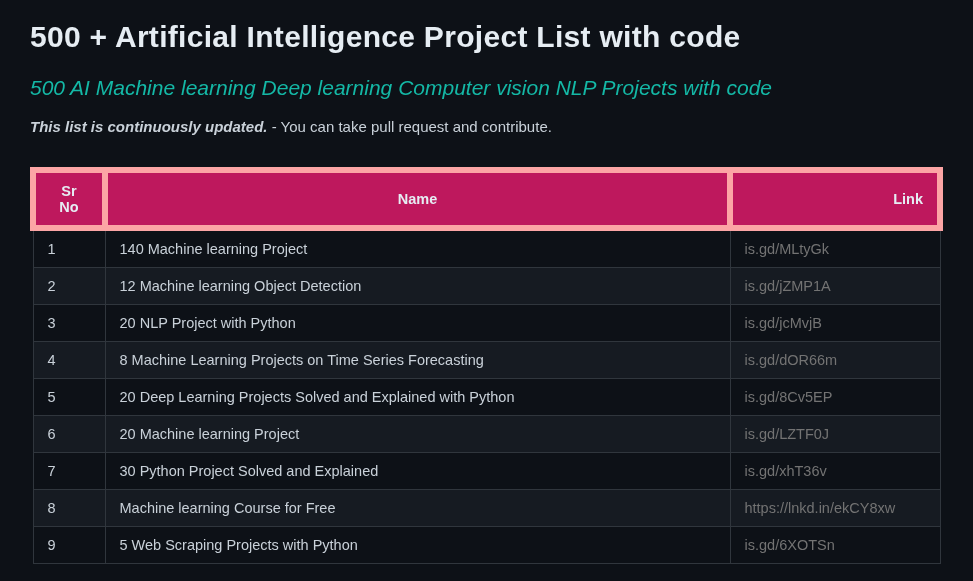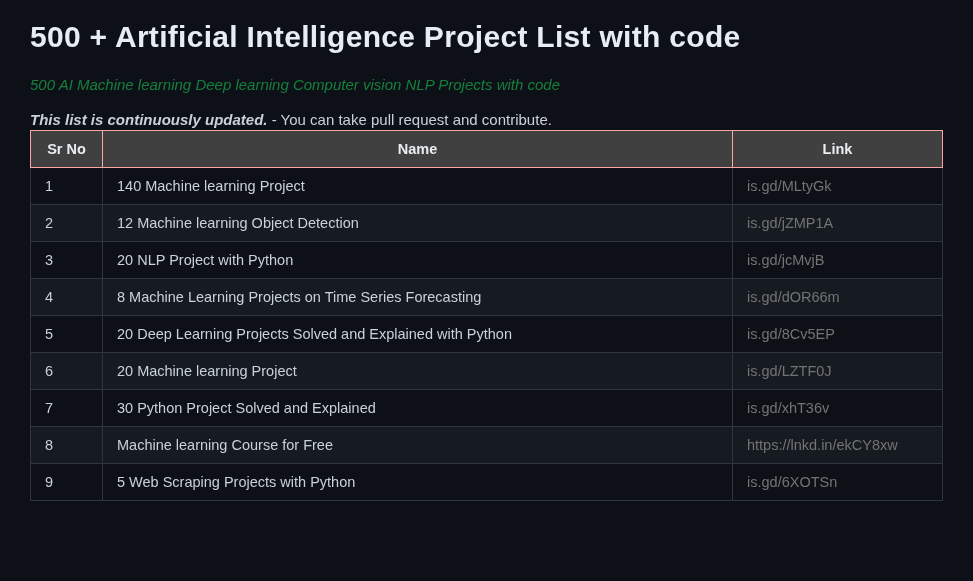"500 AI Machine learning Deep" .subtitle { color: #15803d -> #14b8a6; font-size: 15px -> 21px }
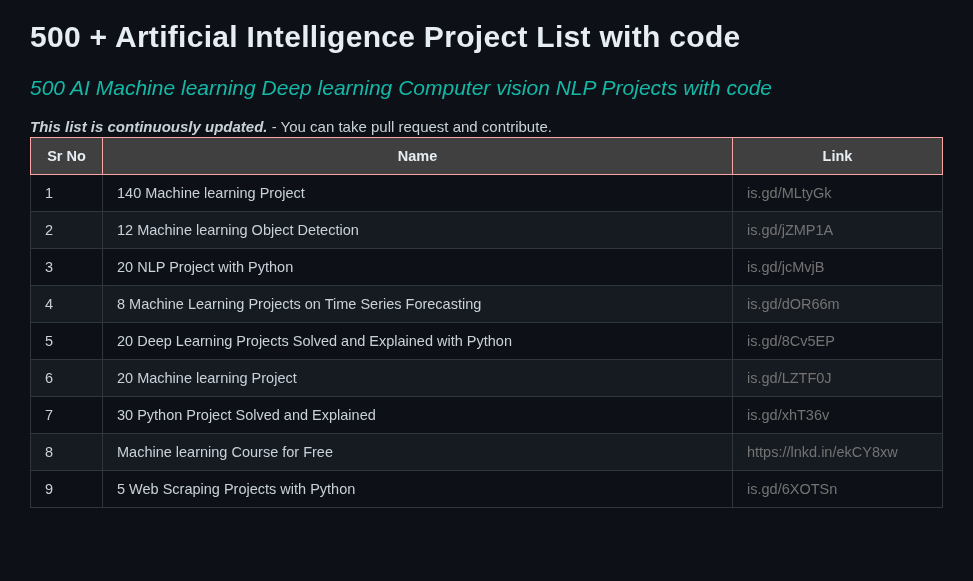"This list is continuously updated." .update-note { margin-bottom: 2px -> 32px }
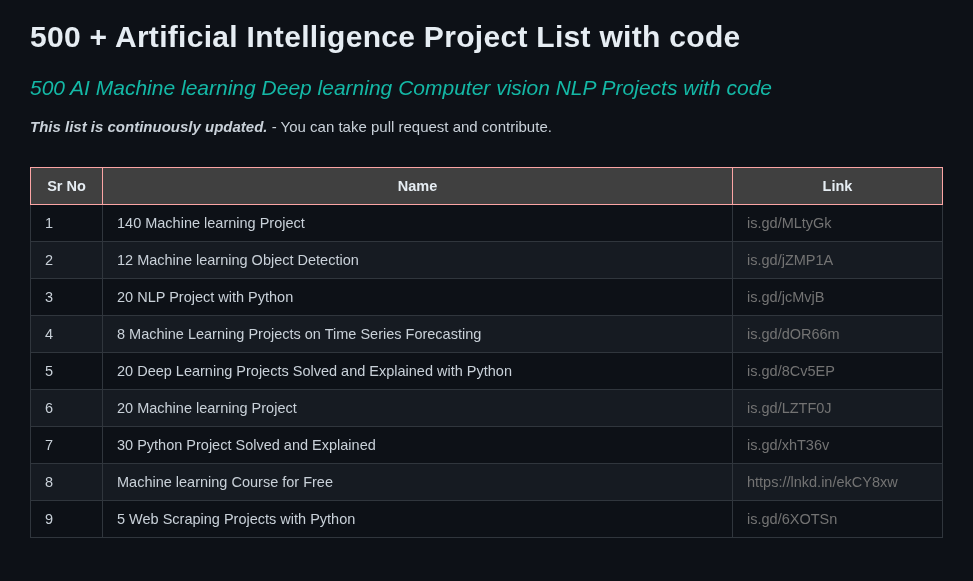"Sr No" th { background-color: #404040 -> #be185d; border: 1px solid #fca5a5 -> 6px solid #fca5a5 }
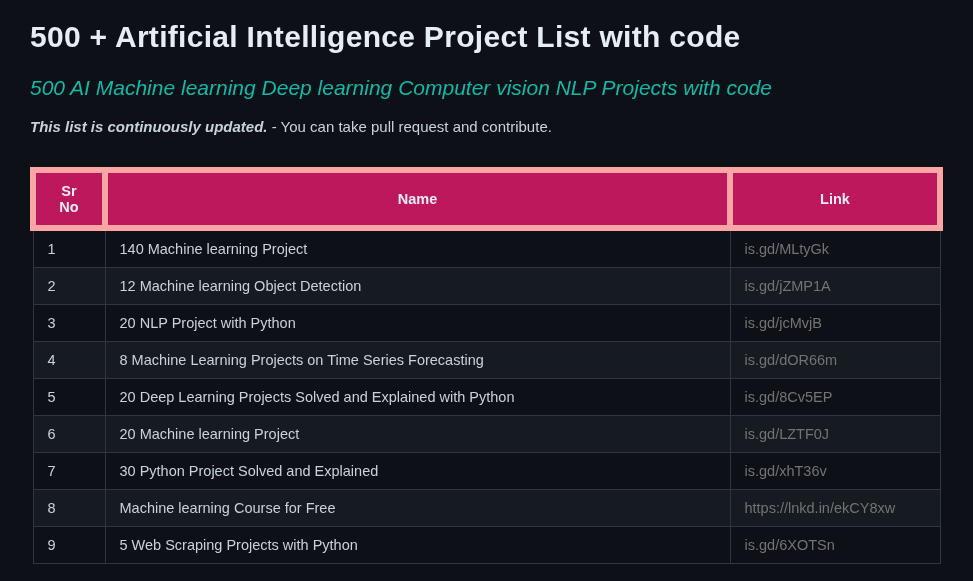"Link" th:last-child { text-align: none -> right }
